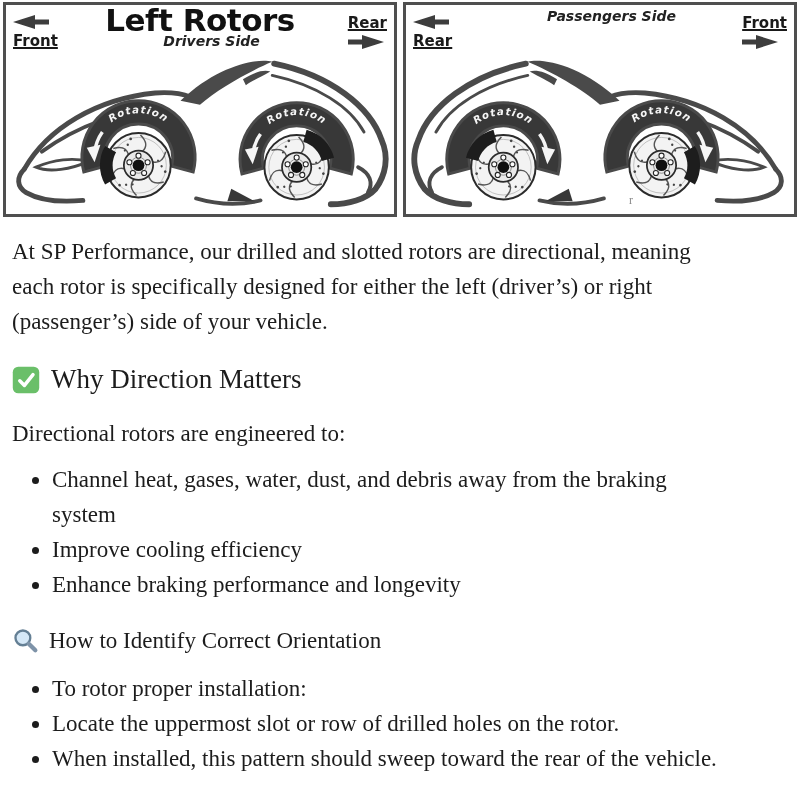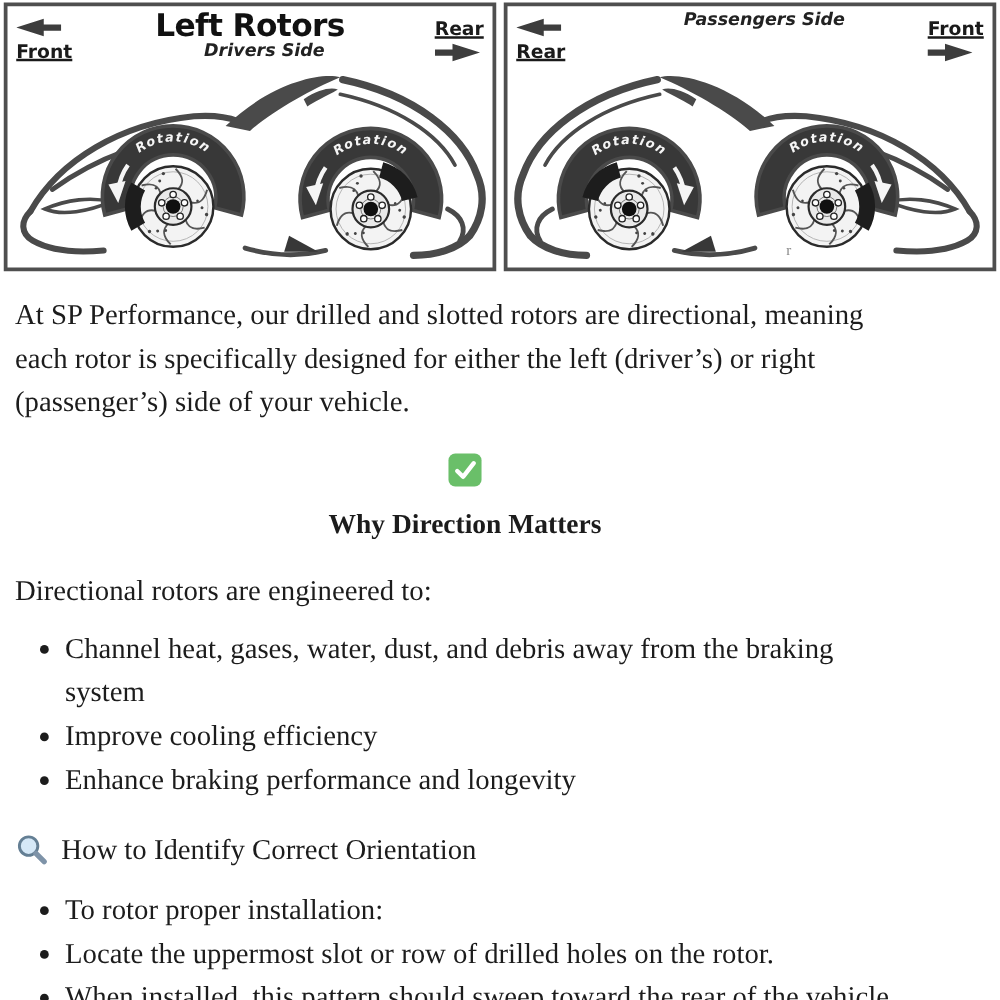"Left Rotors" .panel-title { font-size: 25px -> 31px }
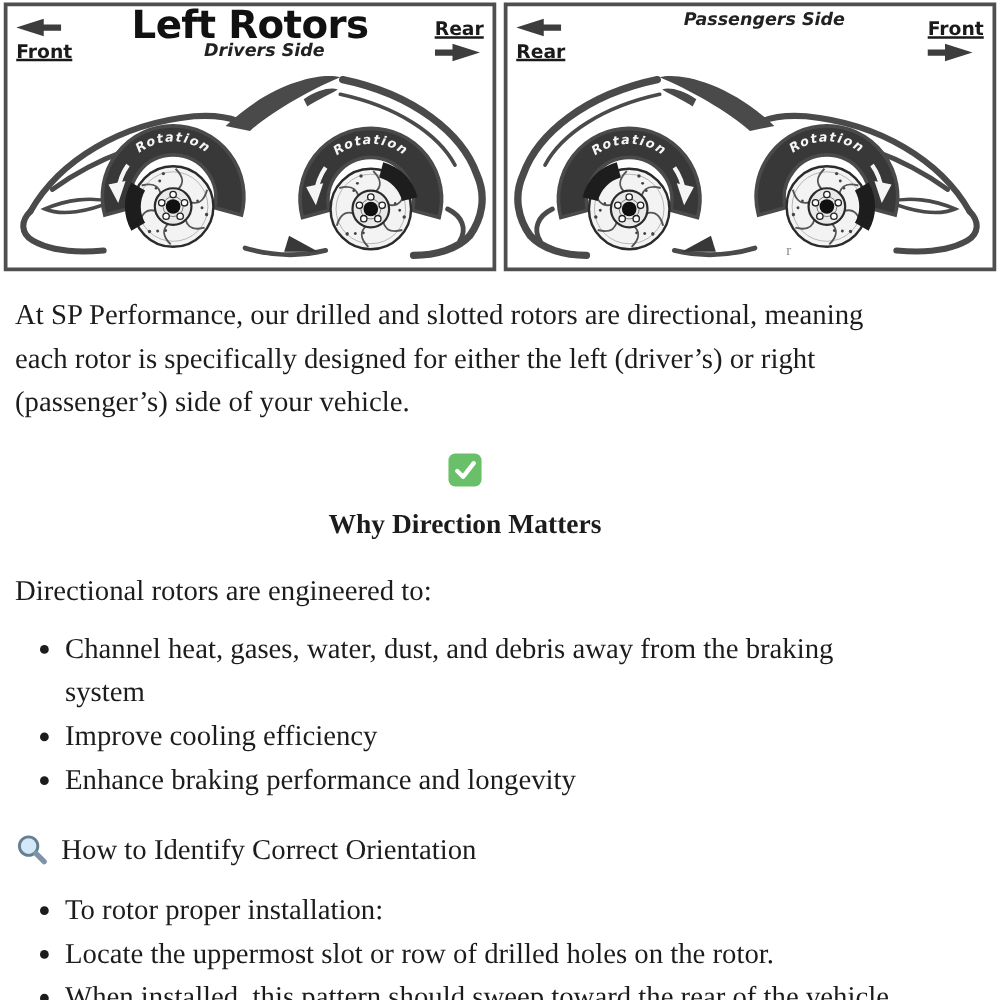"Why Direction Matters" .h-why { flex-direction: column -> none; font-size: 22px -> 27px; font-weight: bold -> normal }
